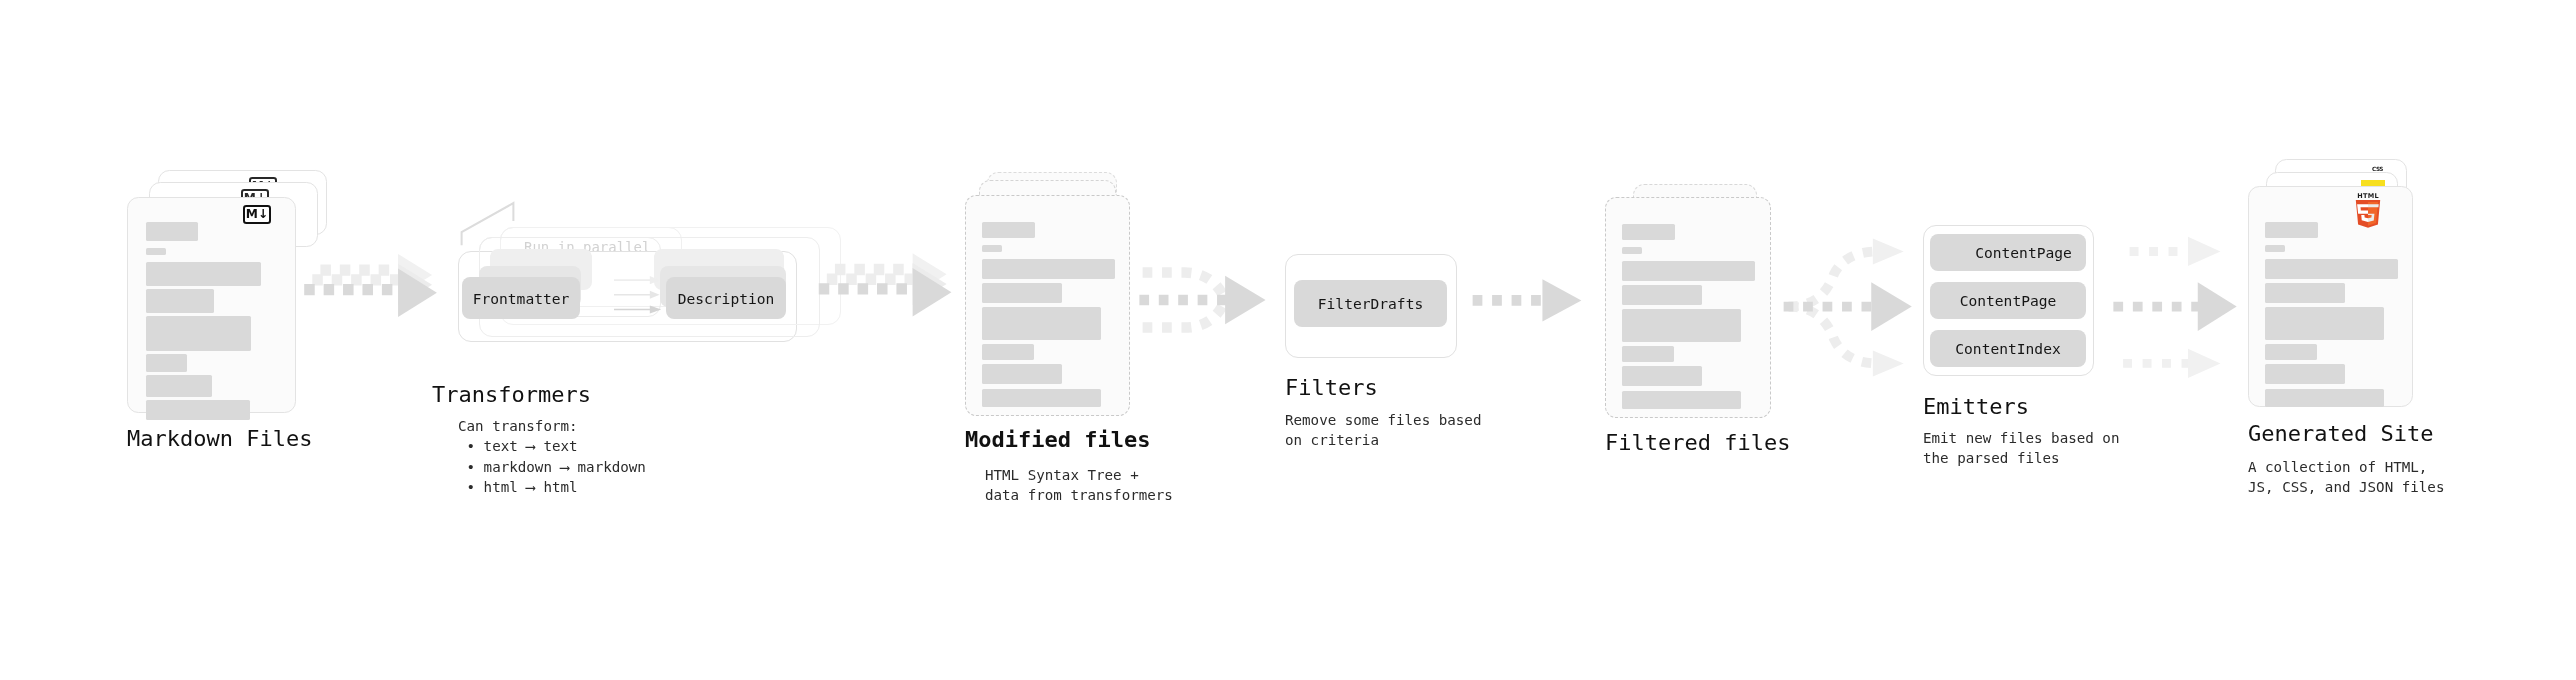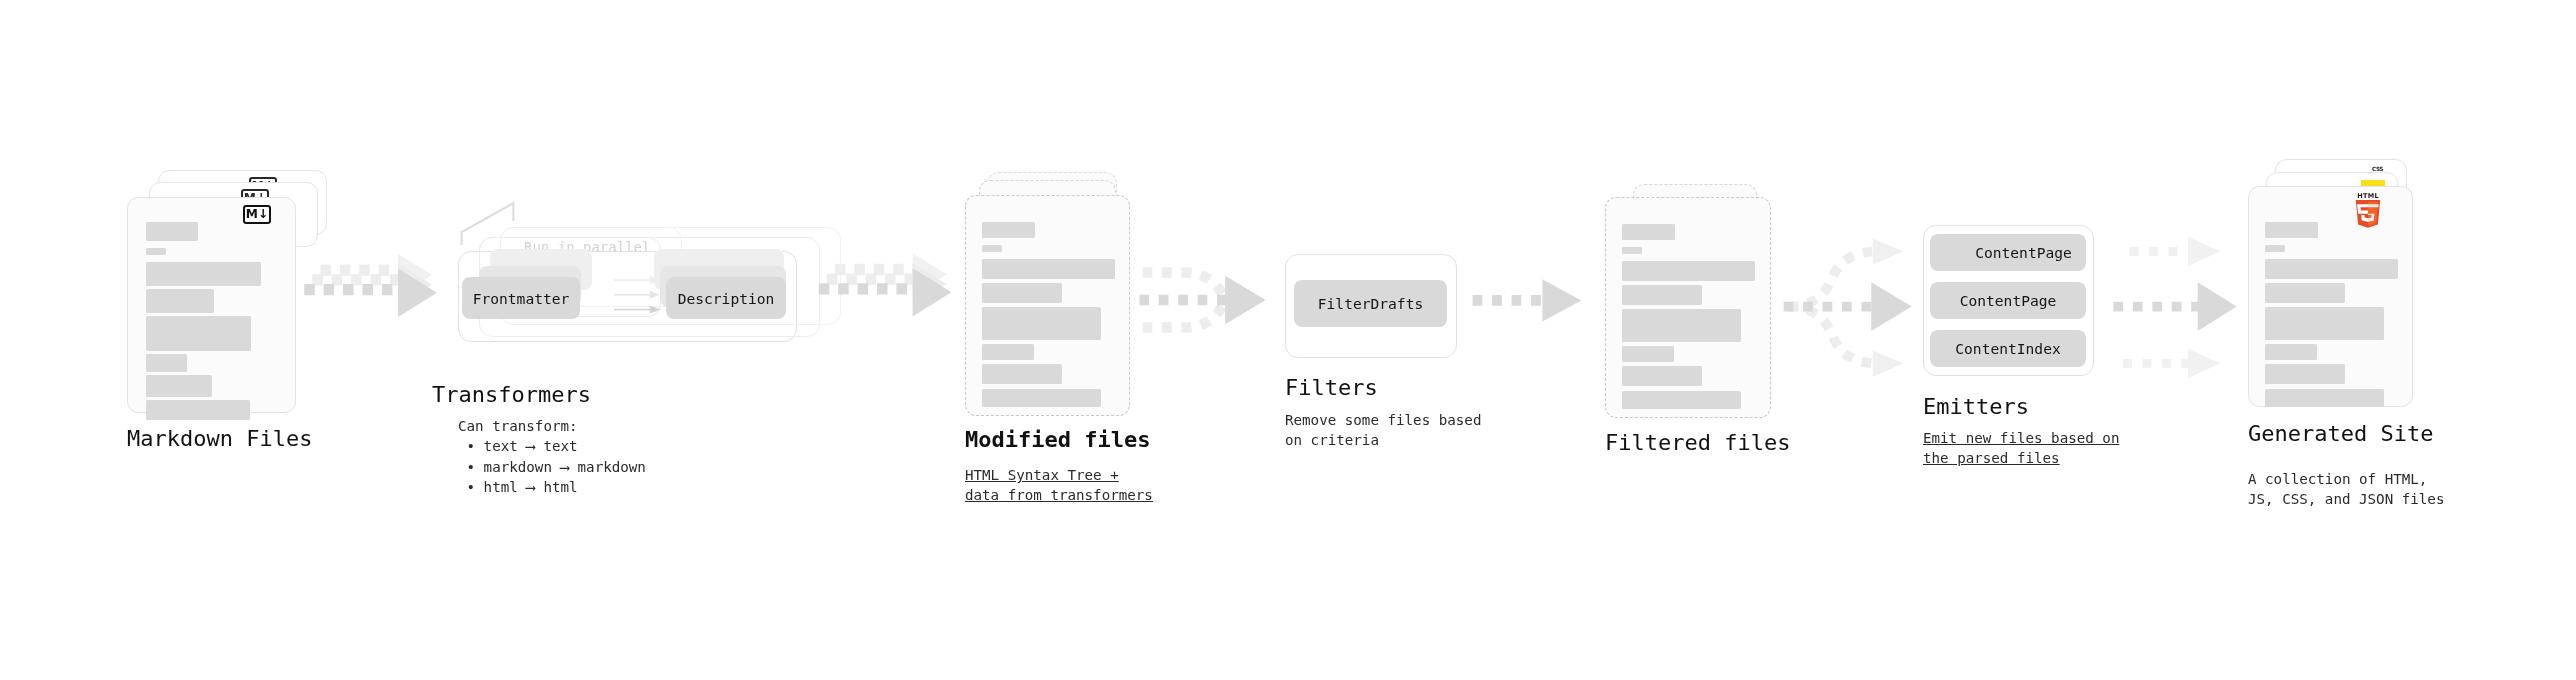"Emit new files based on" div.subcap { text-decoration: underline -> none }
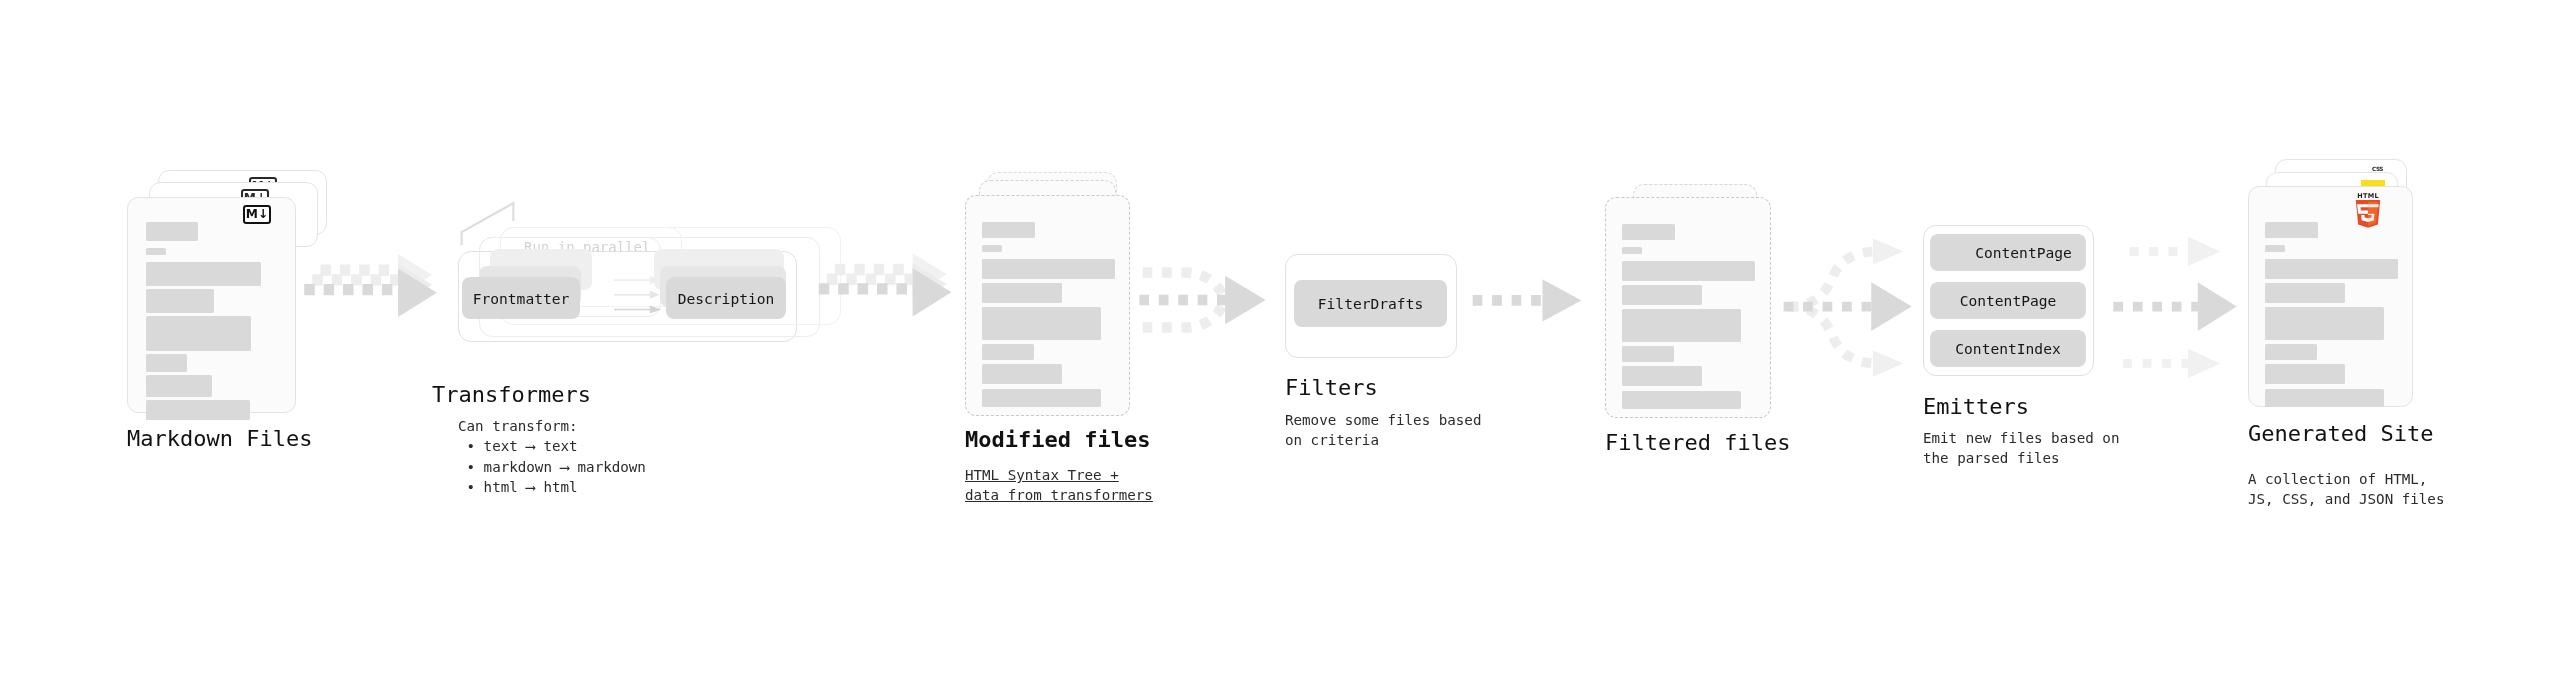"HTML Syntax Tree +" div.subcap { left: 965px -> 985px; text-decoration: underline -> none }
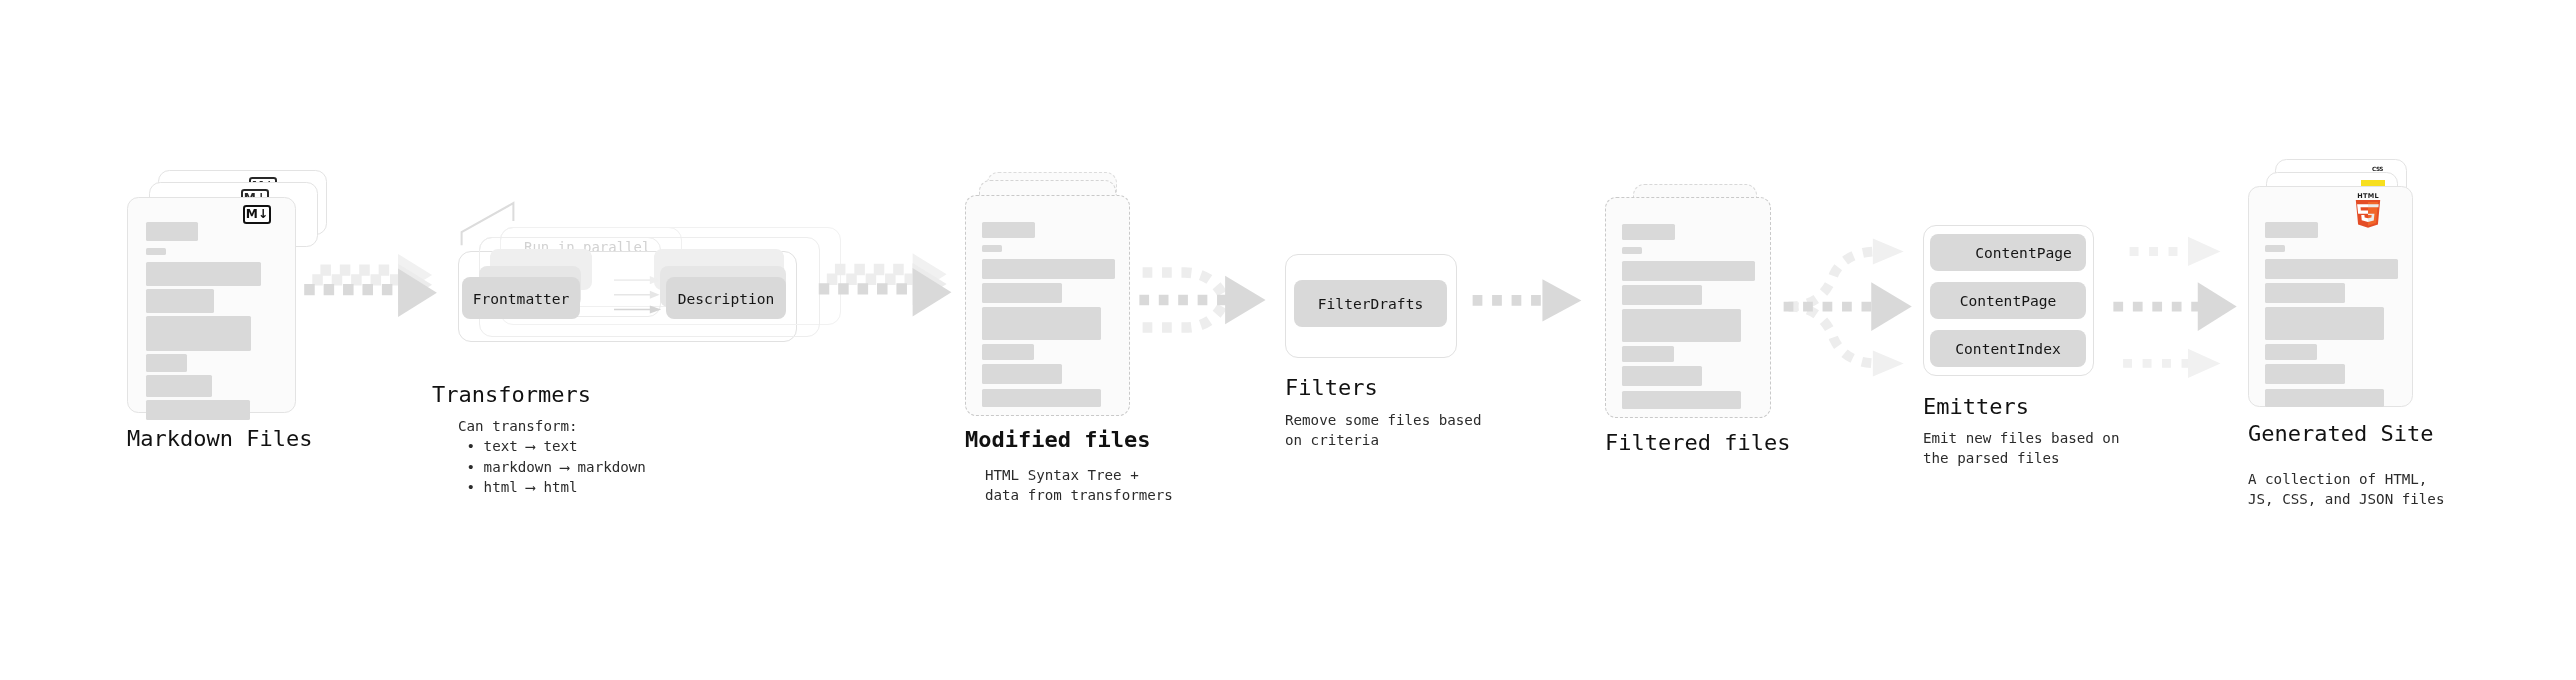"A collection of HTML," div.subcap { margin-top: 12px -> none }
